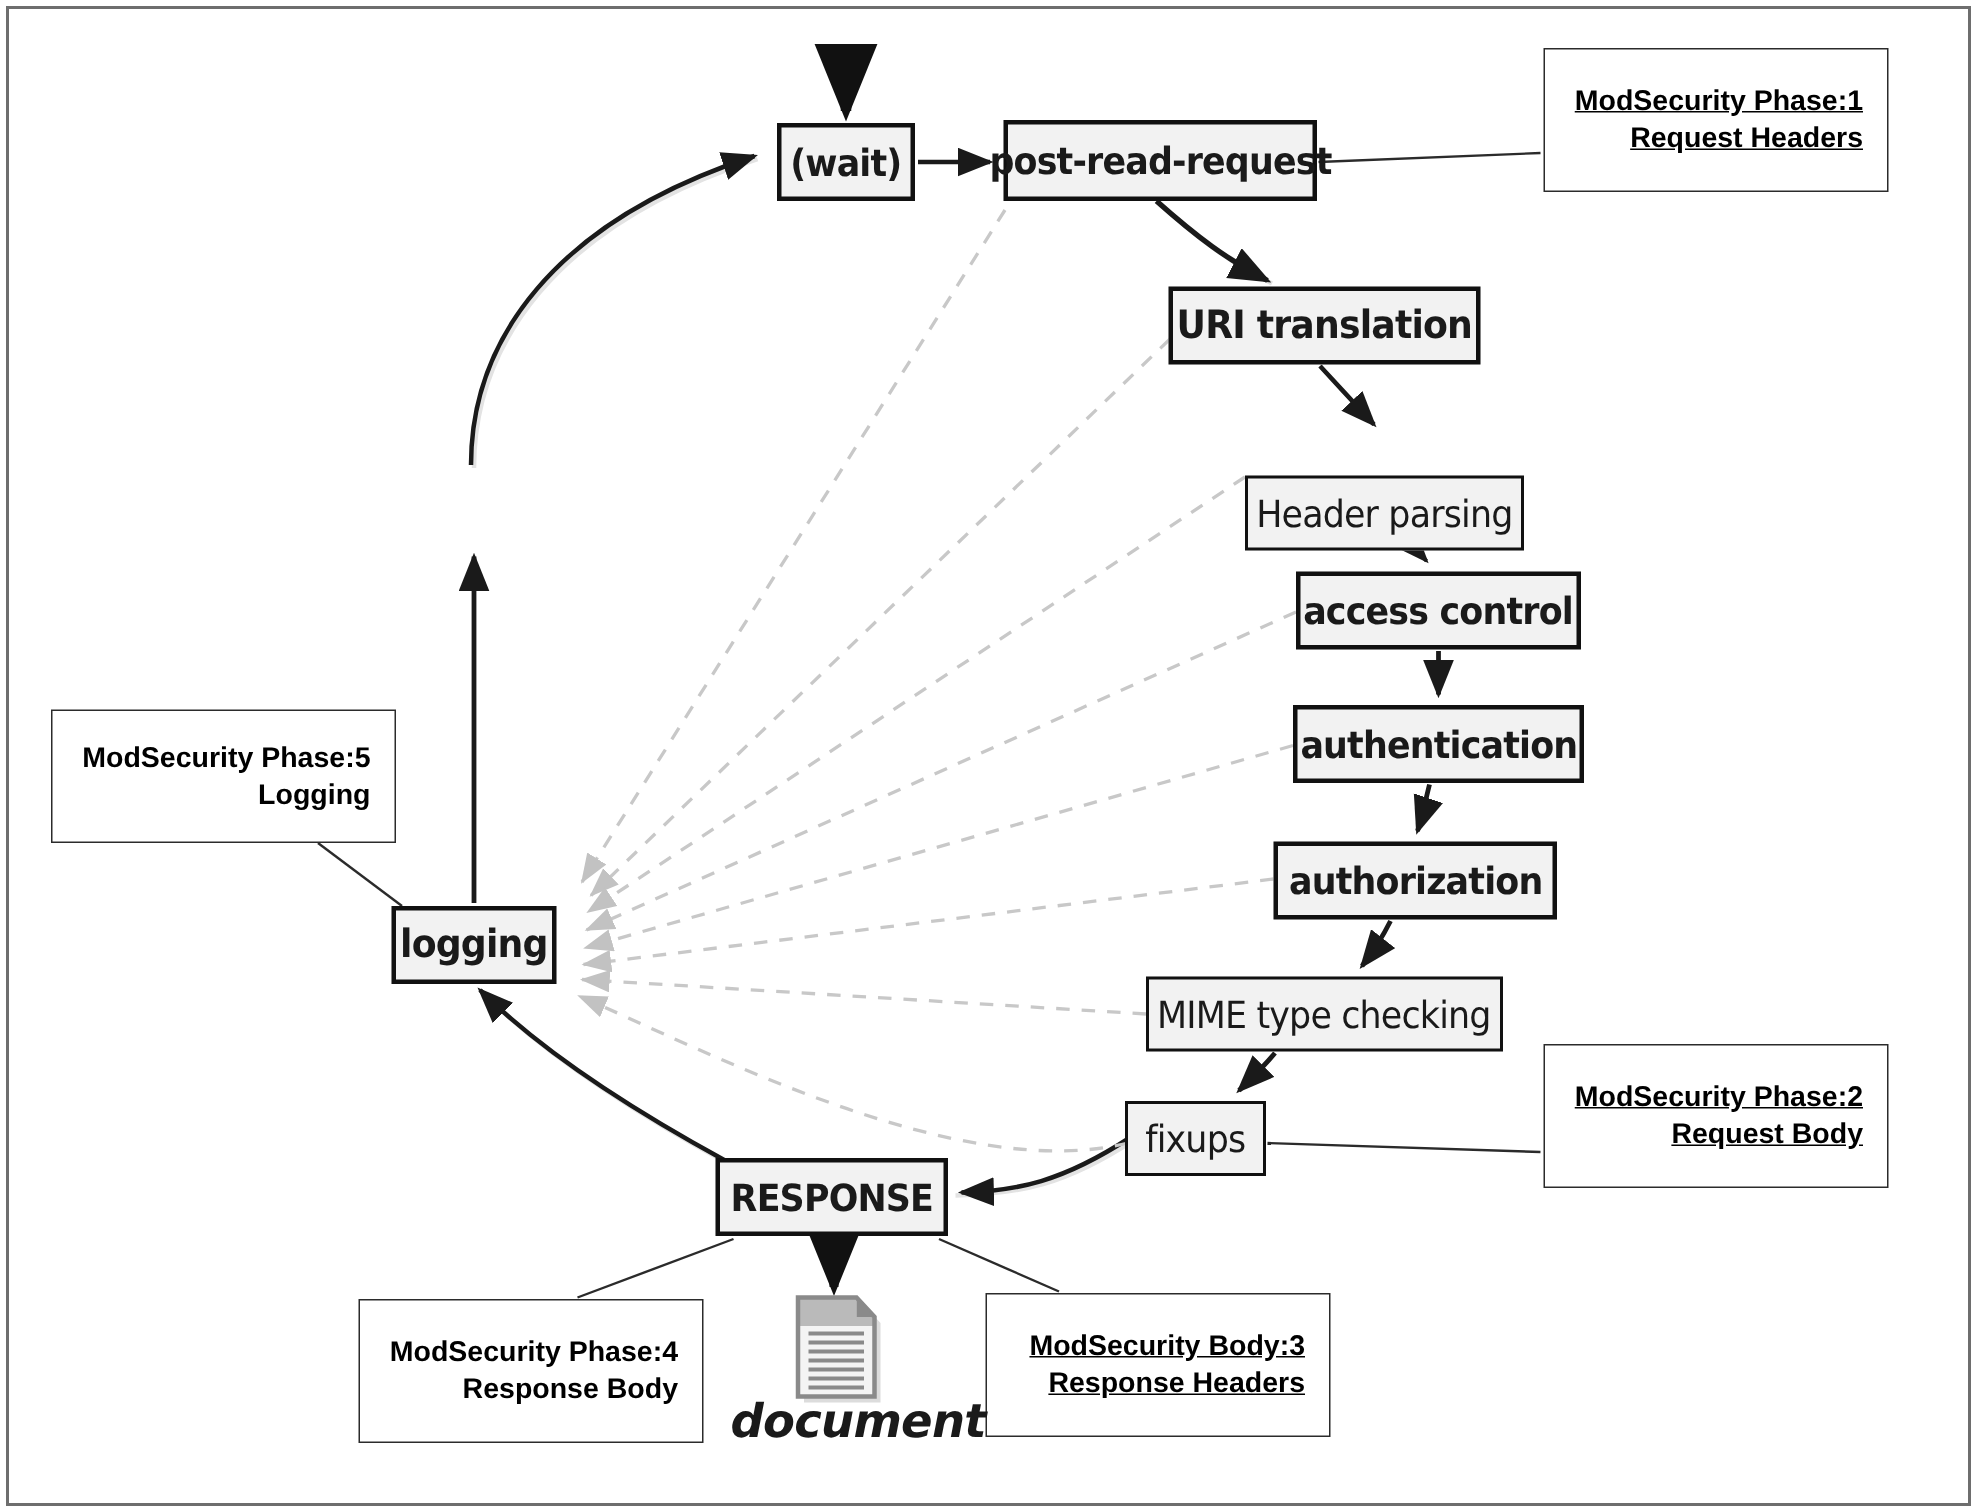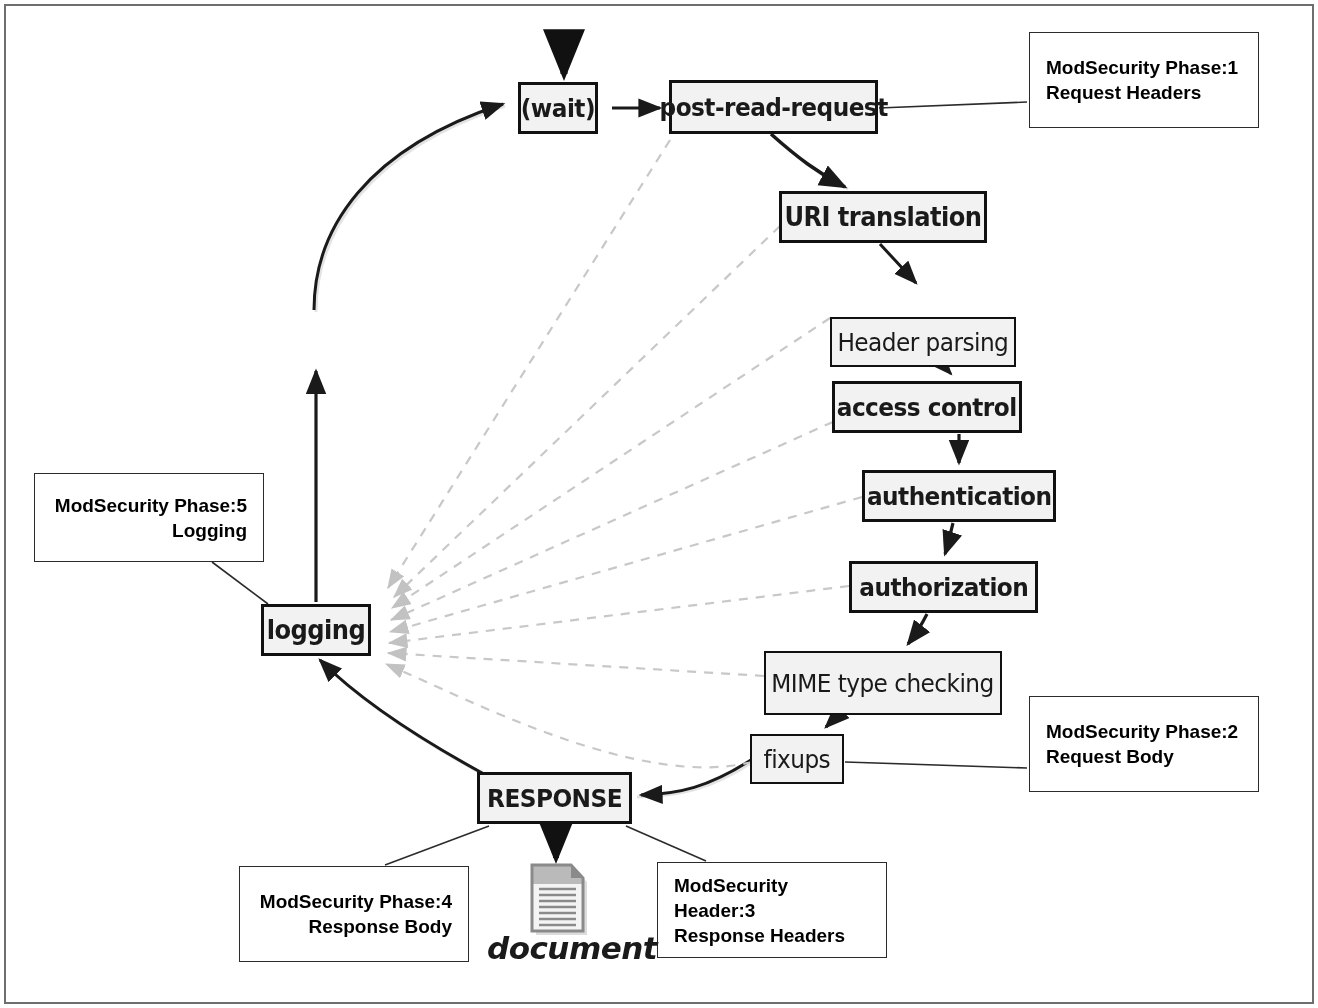"ModSecurity Phase:1" .callout.align-left { text-align: left -> right; text-decoration: none -> underline }
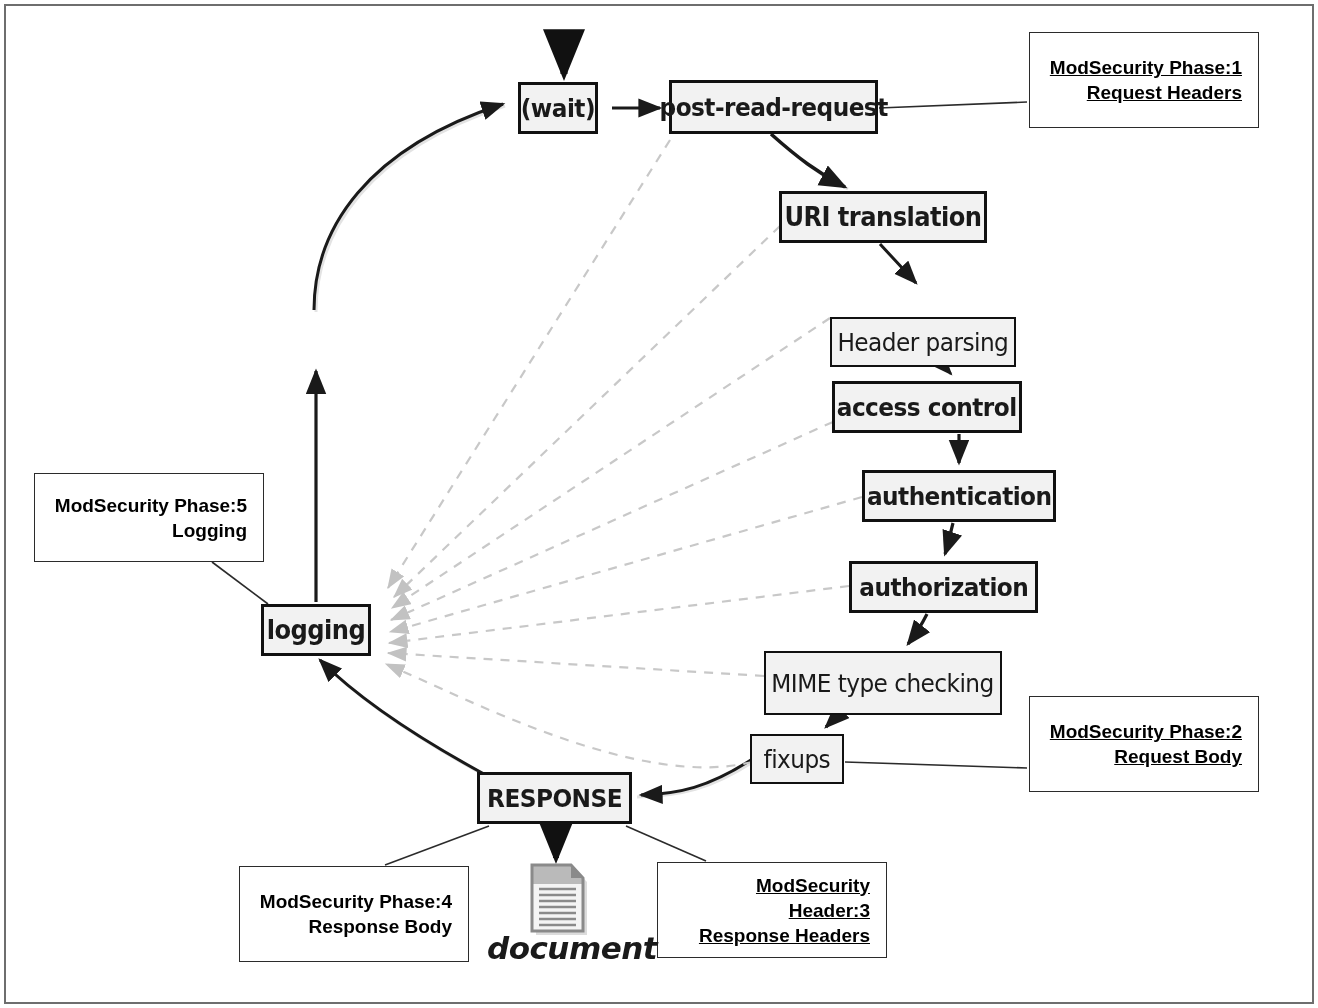"(wait)" div.node { width: 80px -> 92px }
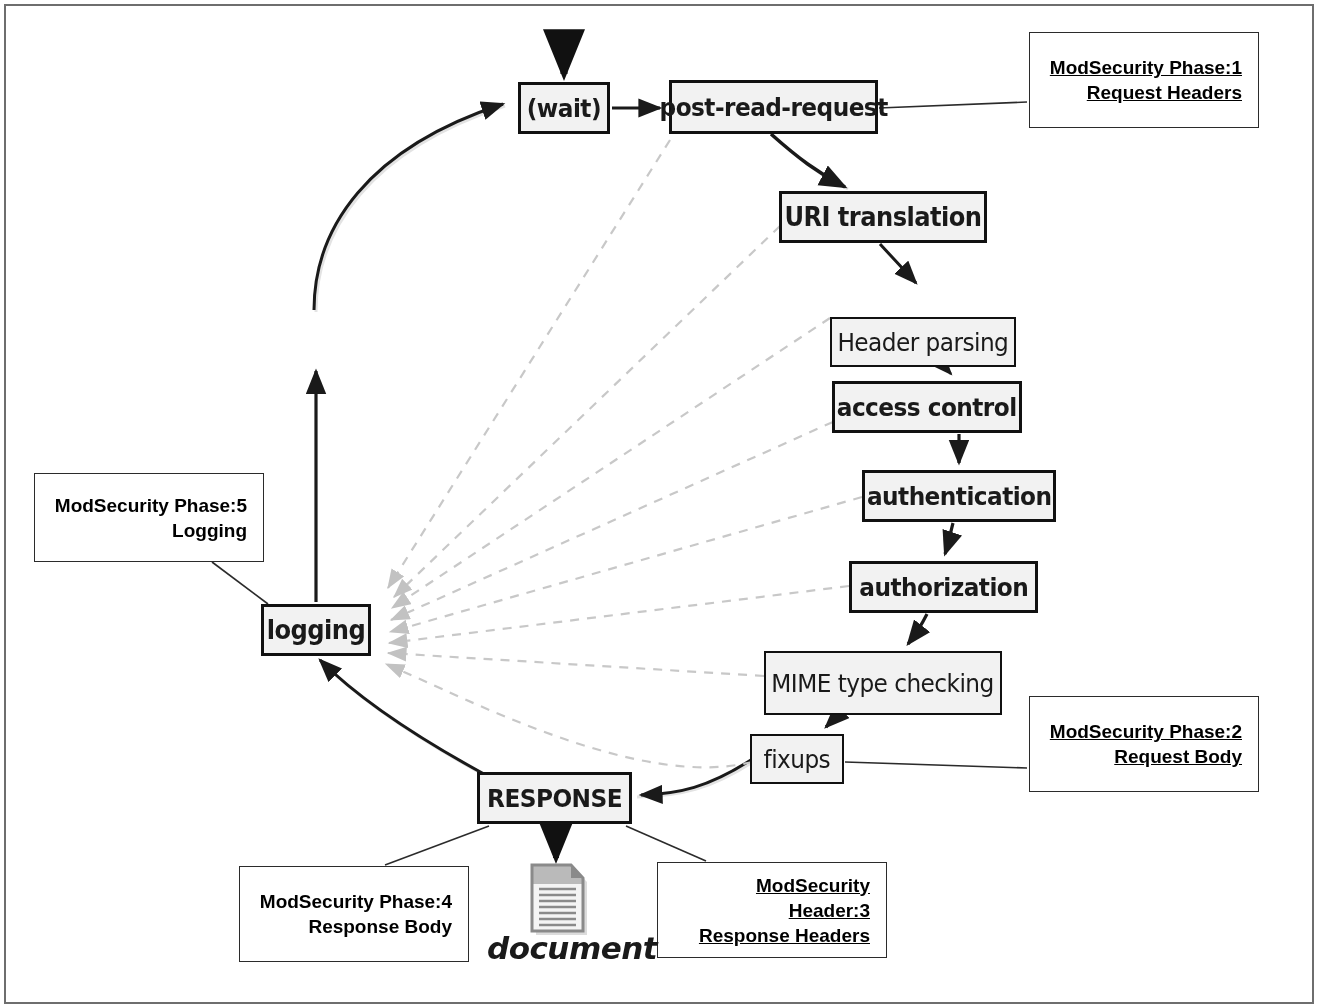"access control" div.node { left: 832px -> 864px }
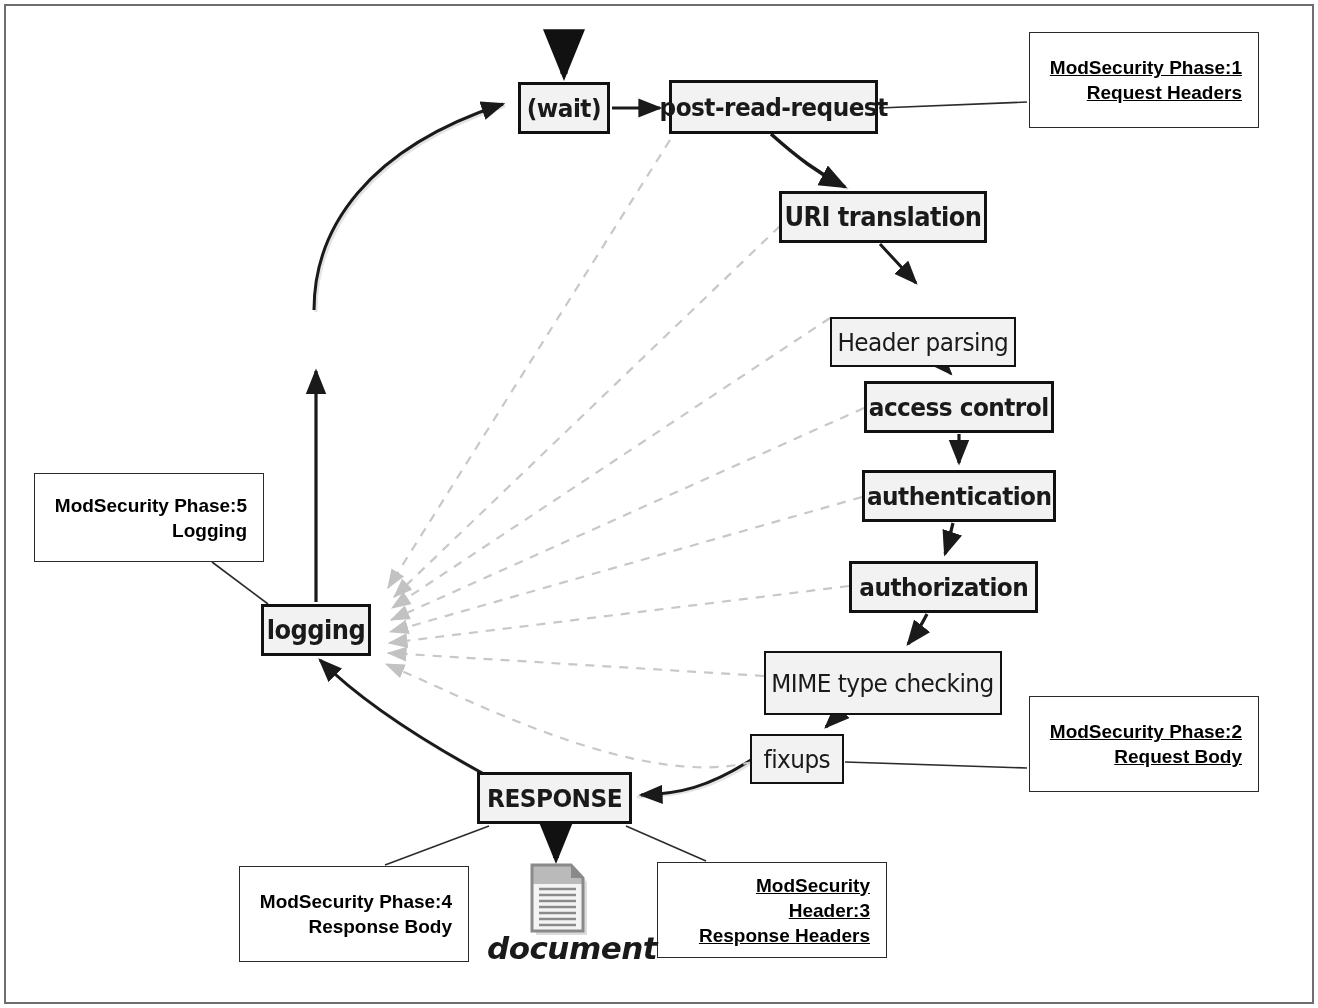"MIME type checking" div.node { height: 64px -> 50px }
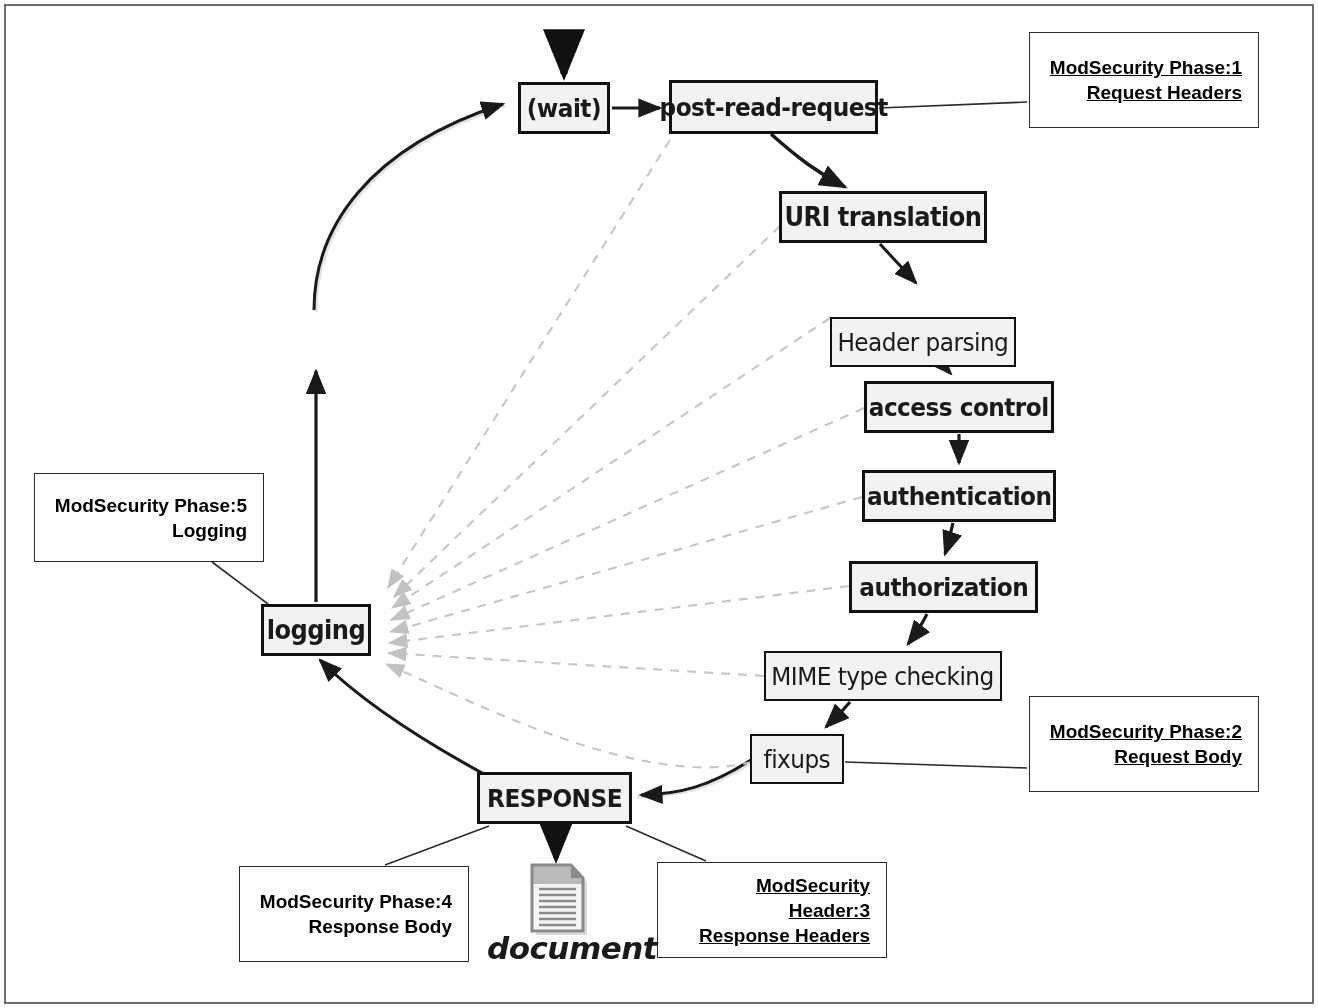"ModSecurity Header:3" div { text: Header:3 -> Body:3 }
